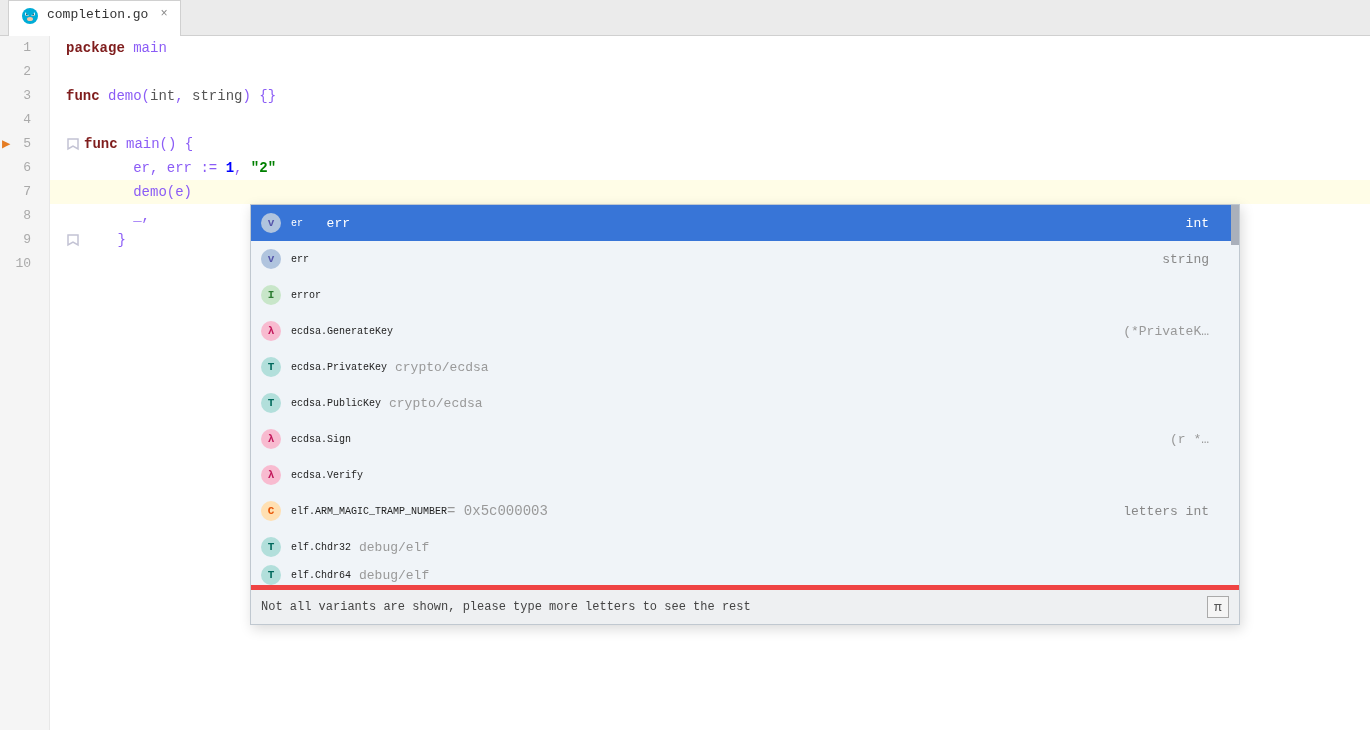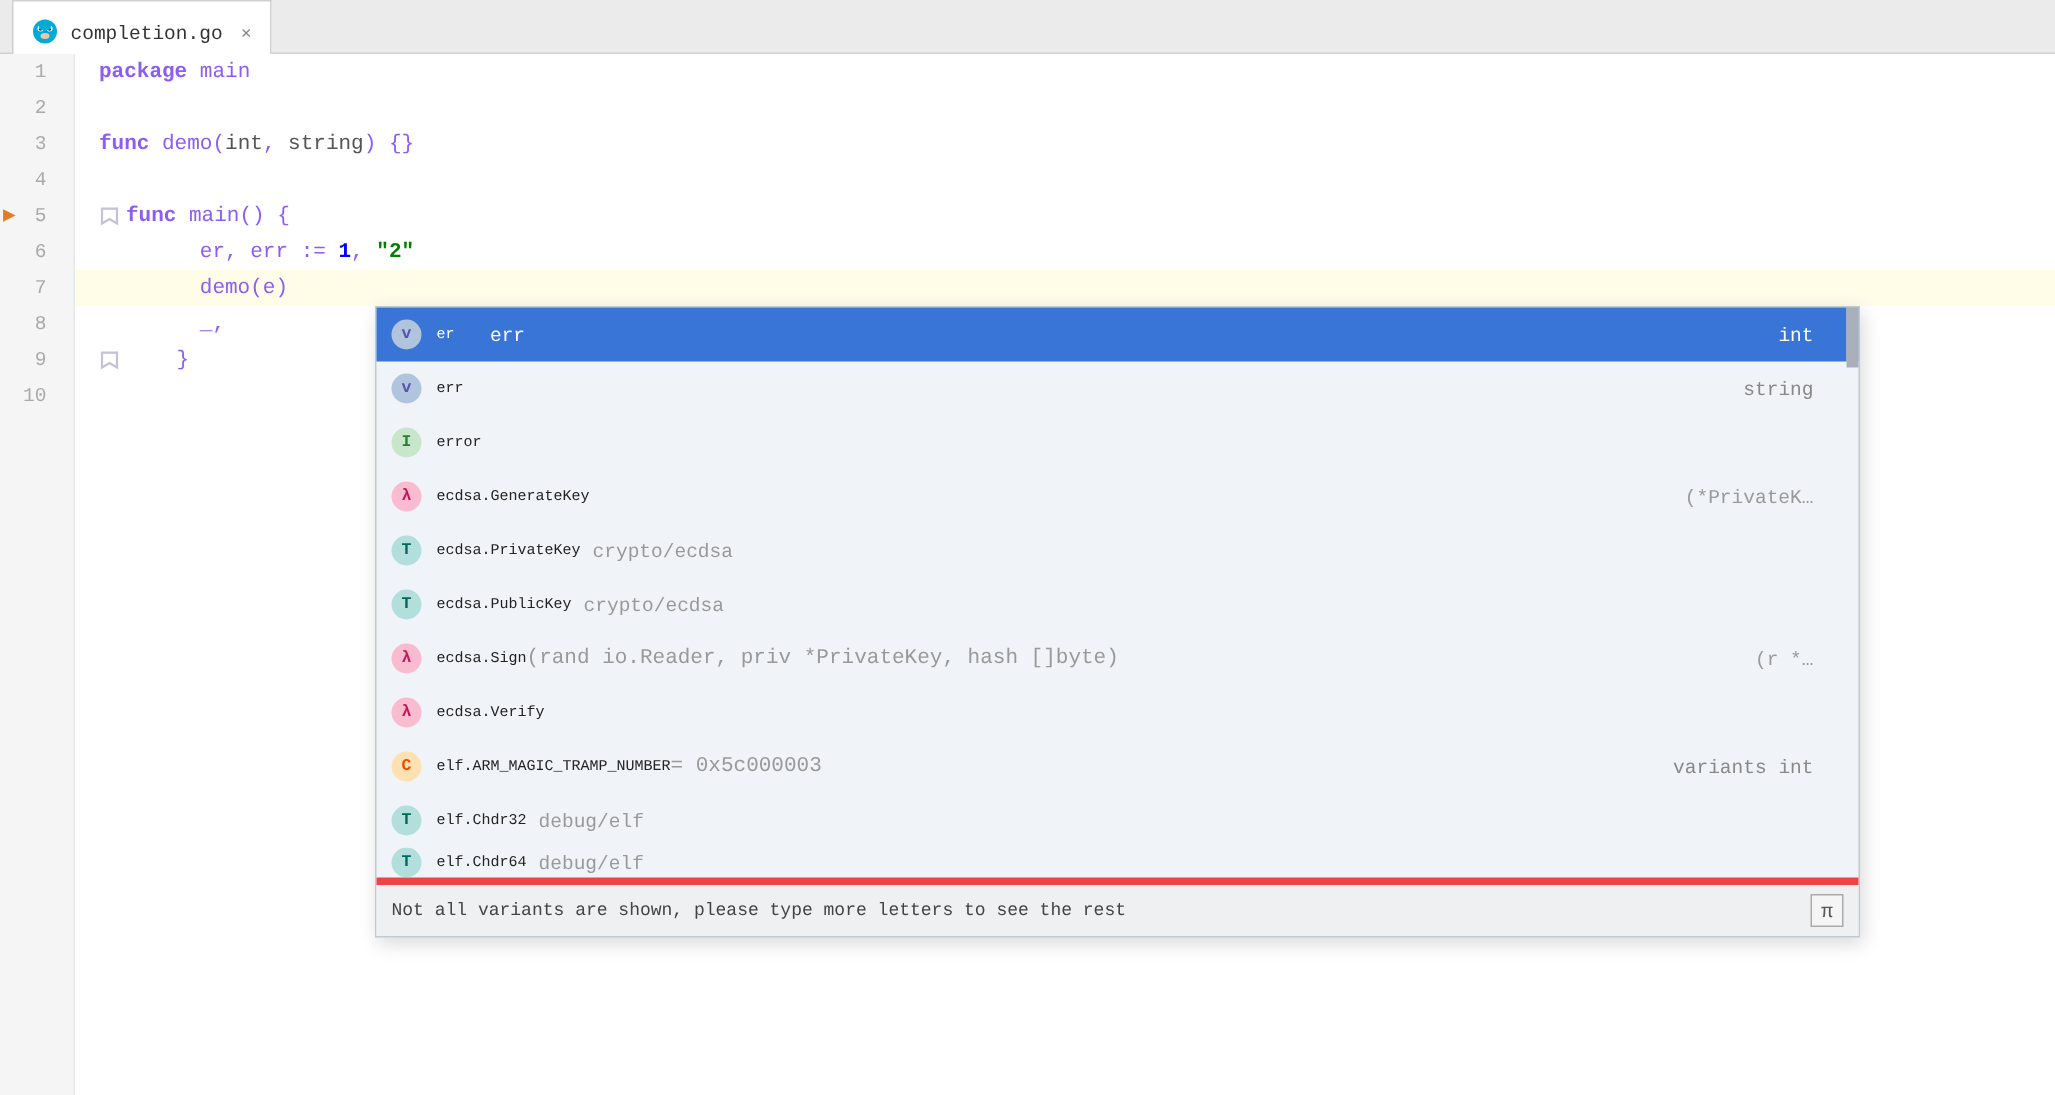"completion.go" .tab { align-items: flex-end -> flex-start }
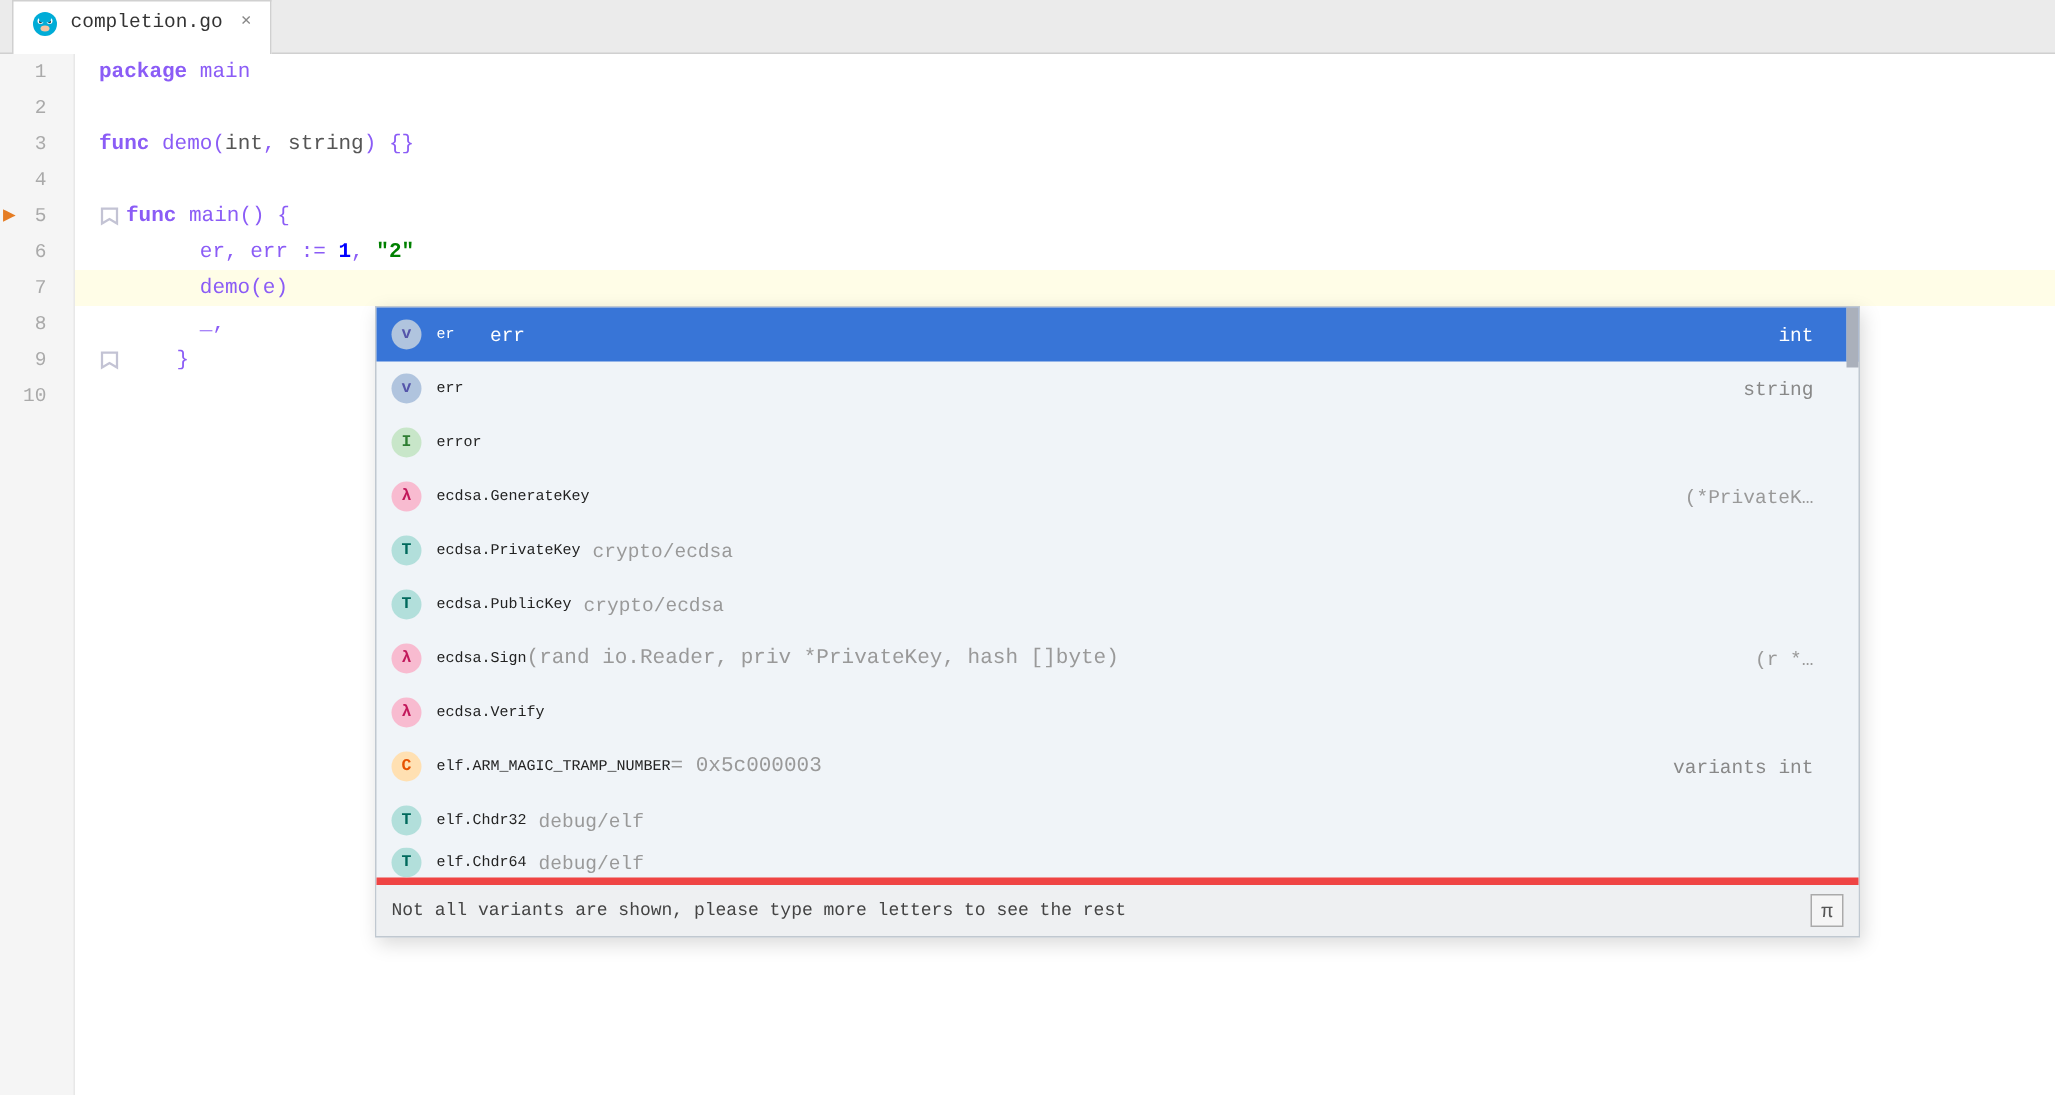"package" .kw { color: #8b5cf6 -> #7f1d1d }
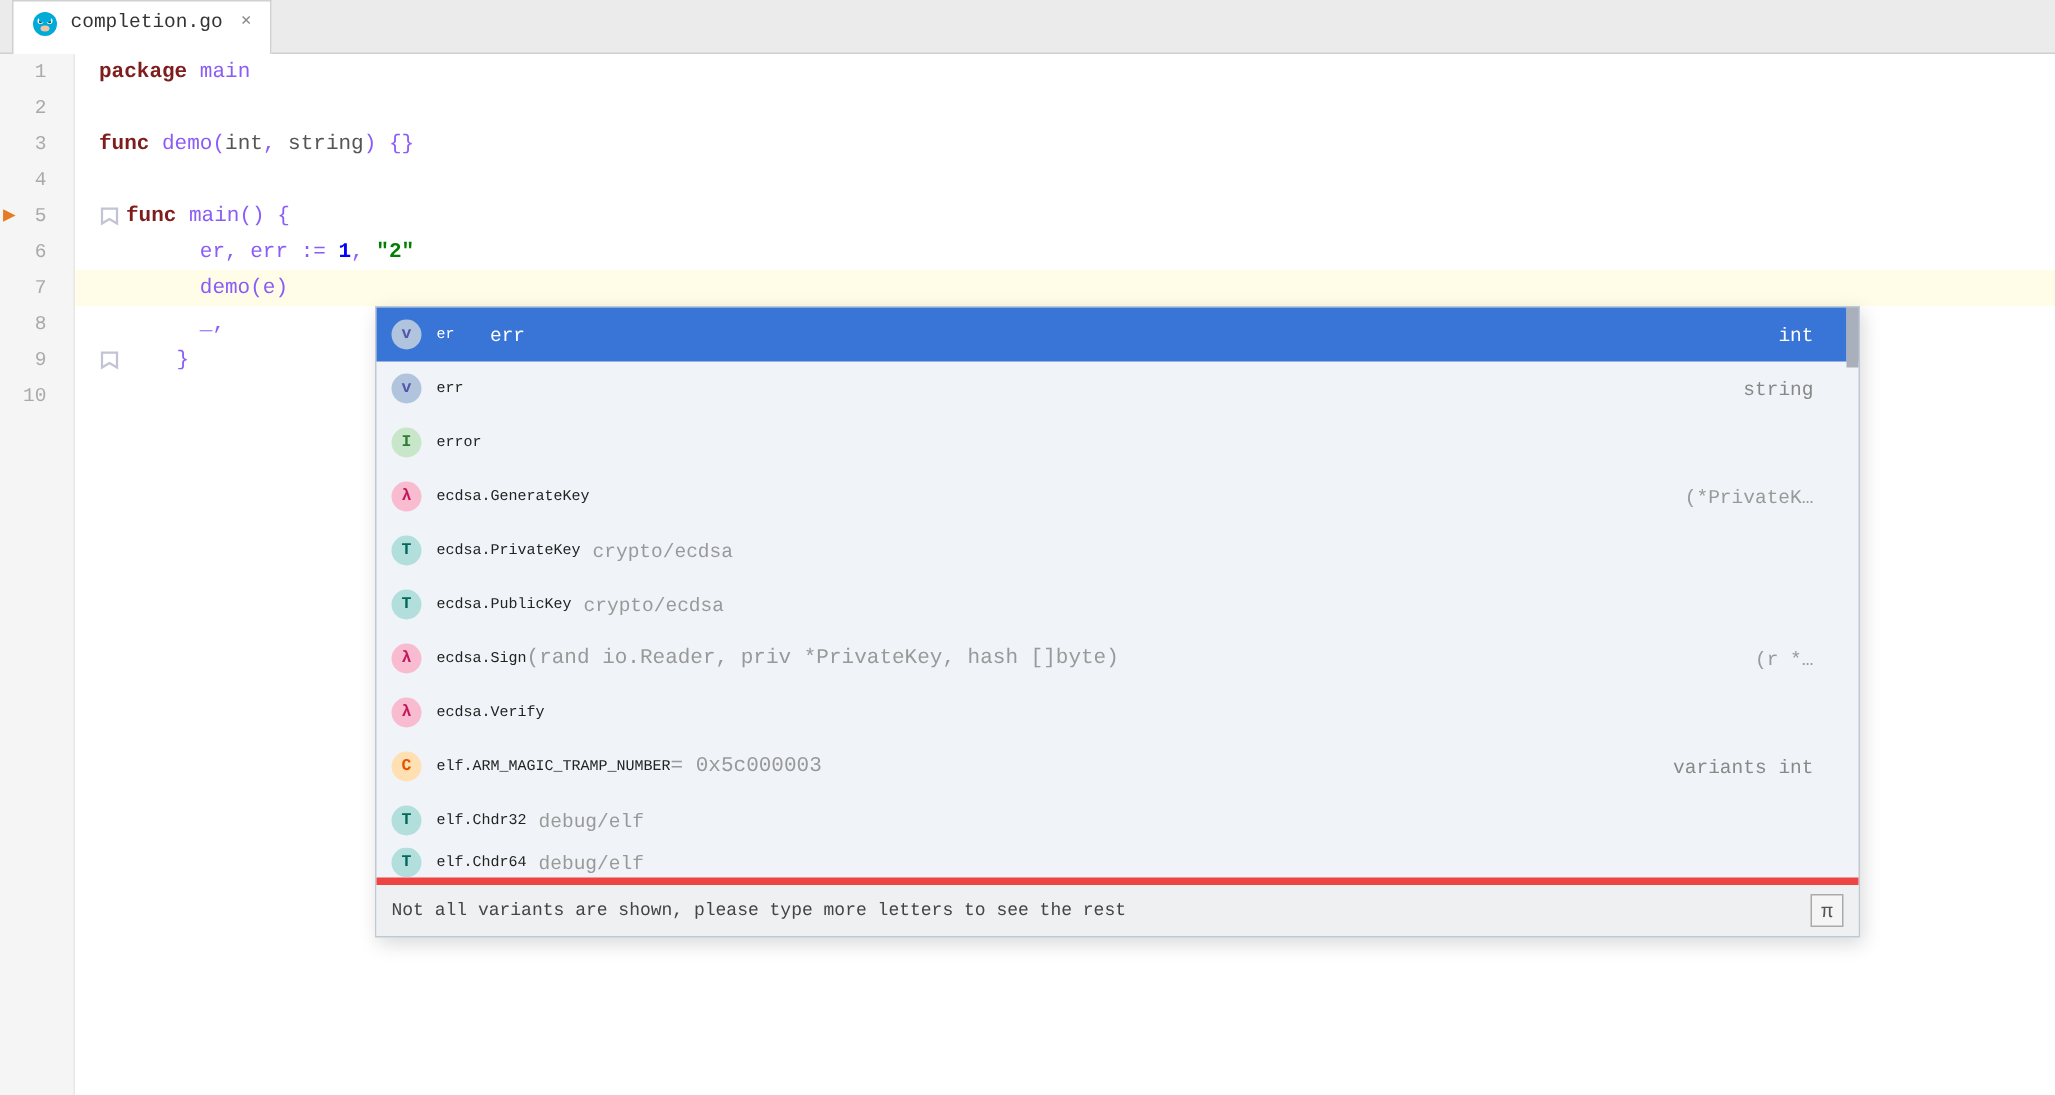"(rand io.Reader, priv *PrivateKey, hash" span.ac-params { html: <span>(rand io.Reader, priv *PrivateKey, hash []byte)</span> -> none }
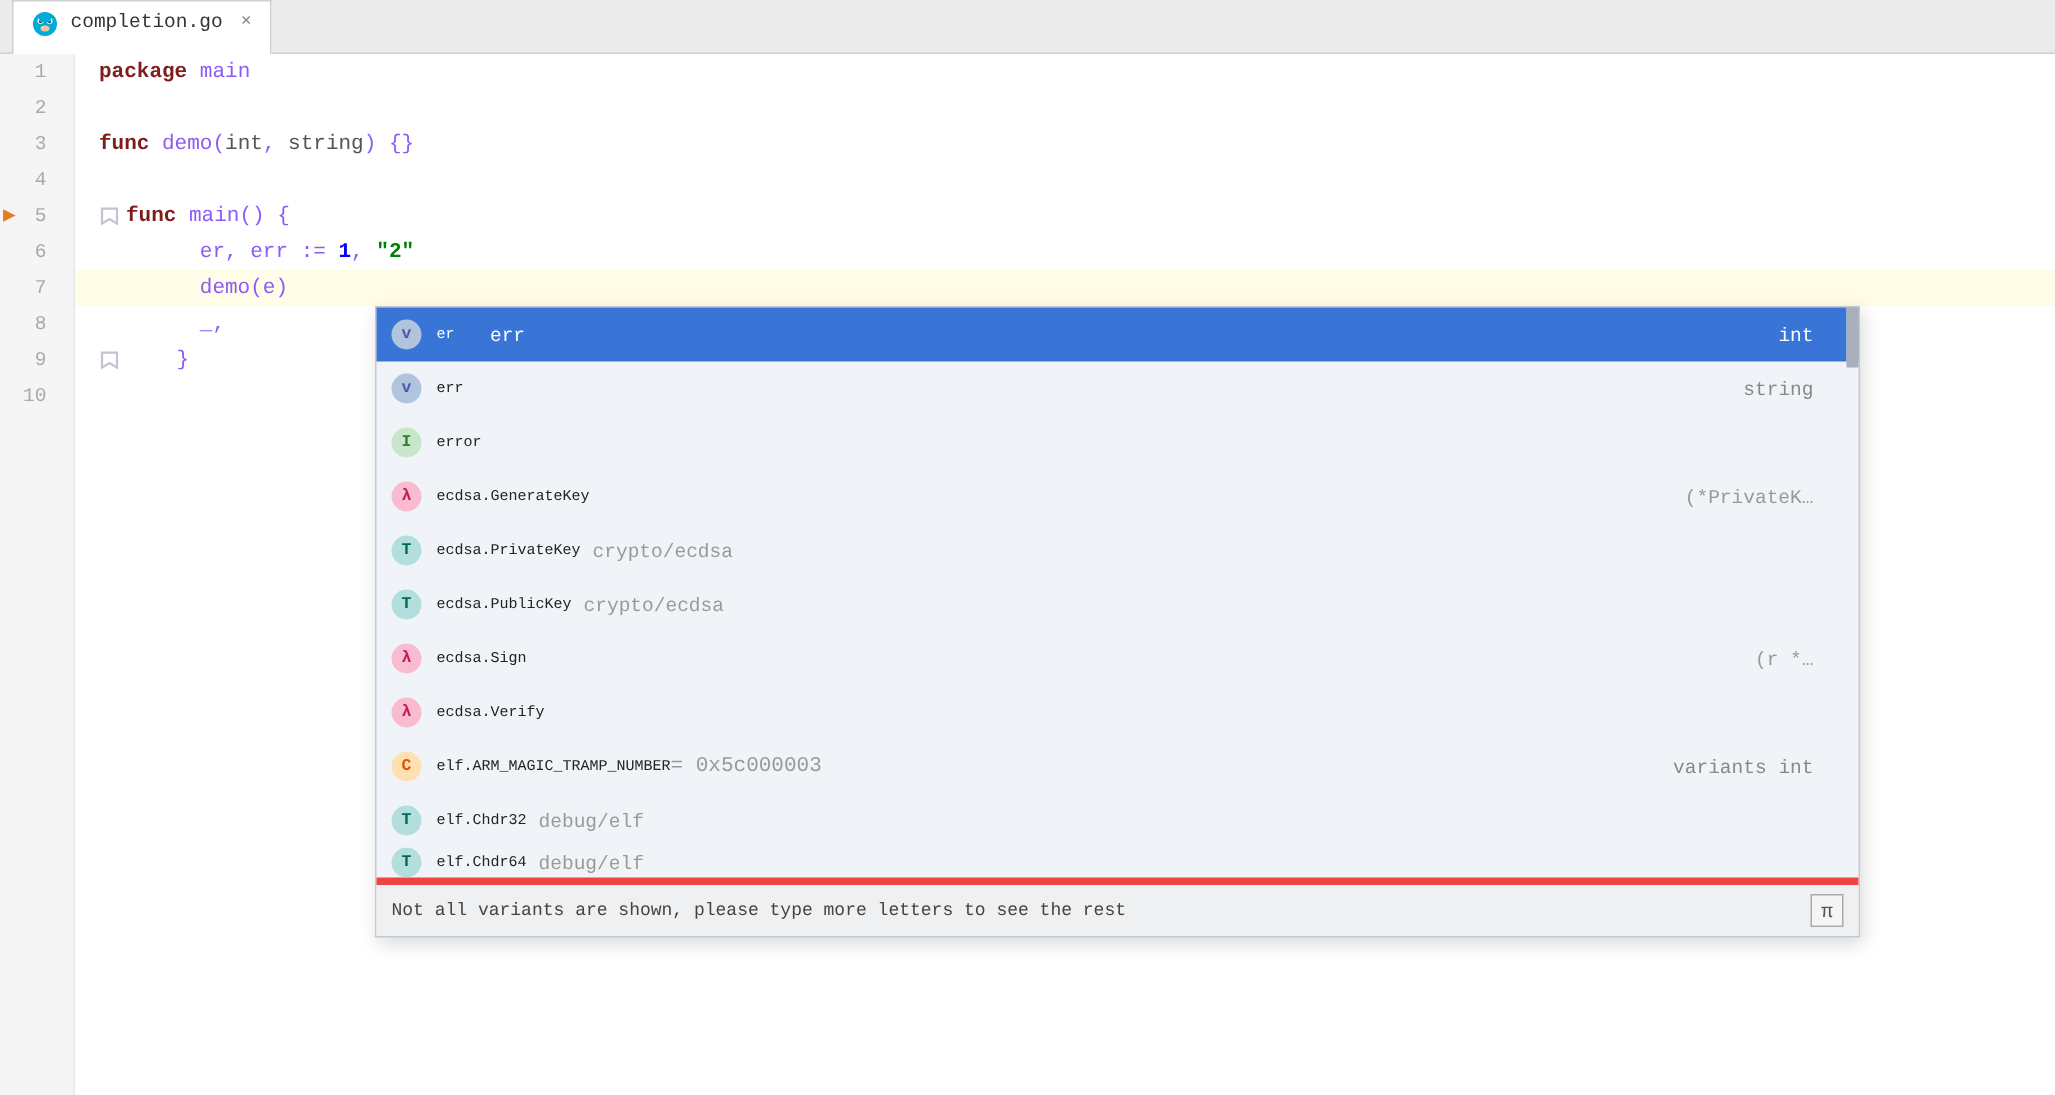"variants int" span.ac-type { text: variants -> letters }
